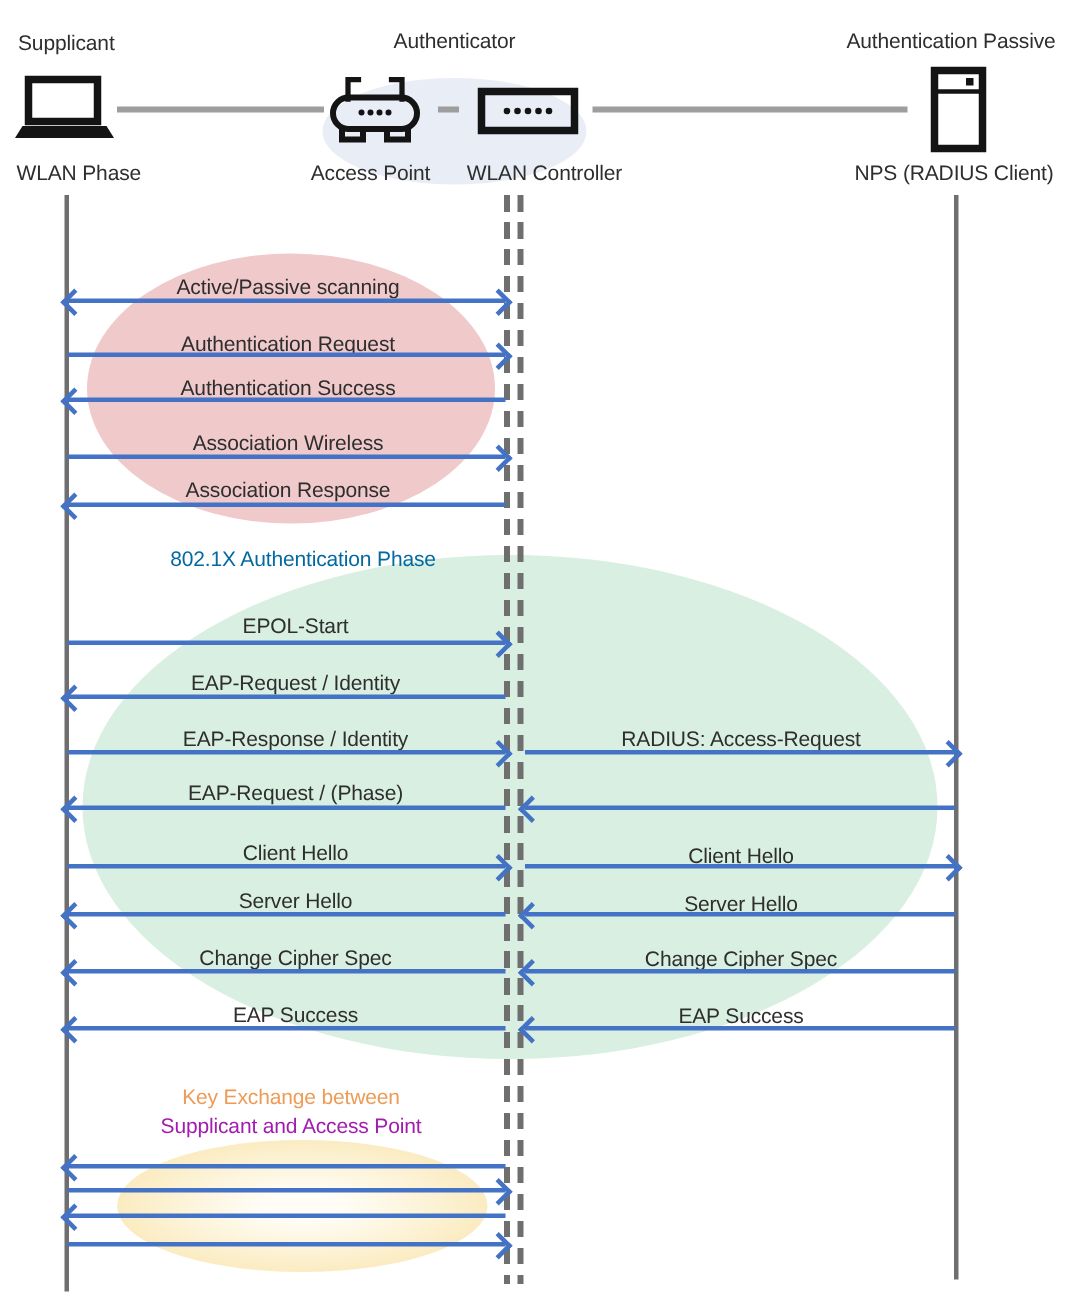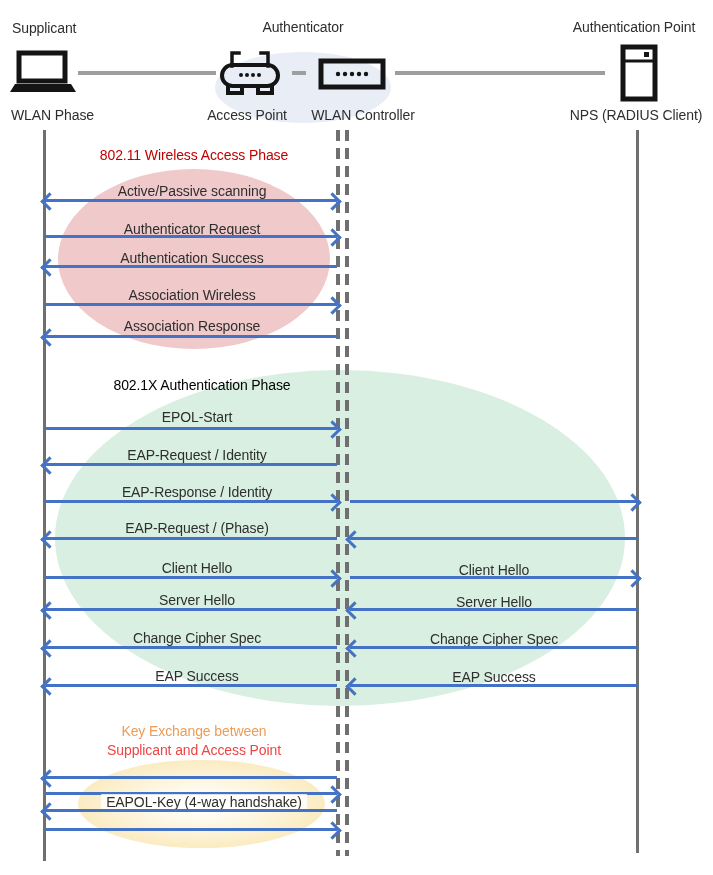"Authentication Point" div.role { text: Point -> Passive }
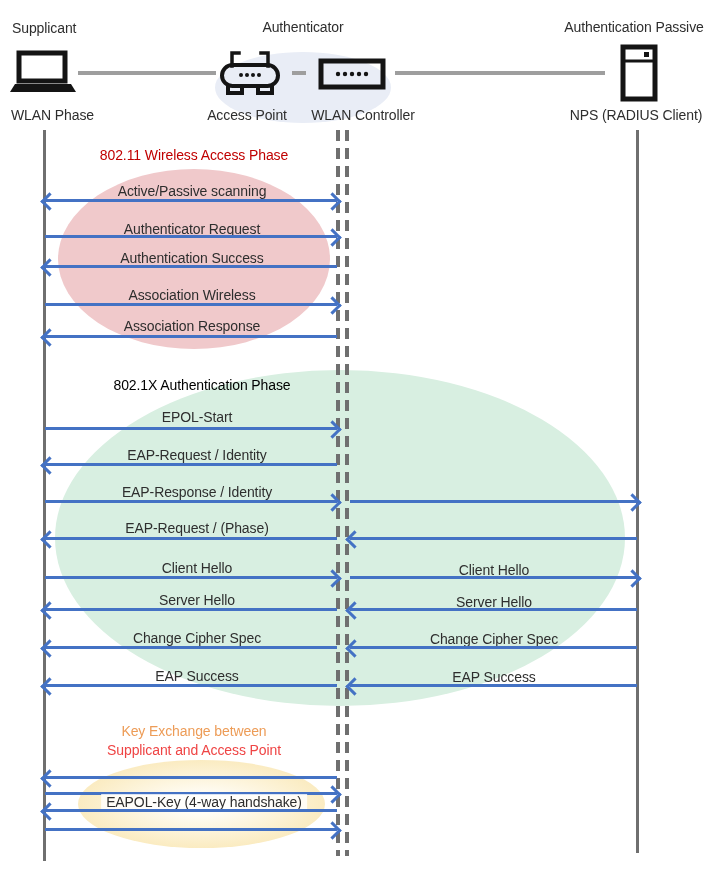"802.11 Wireless Access Phase" div.phase-title { html: <div>802.11 Wireless Access Phase</div> -> none }
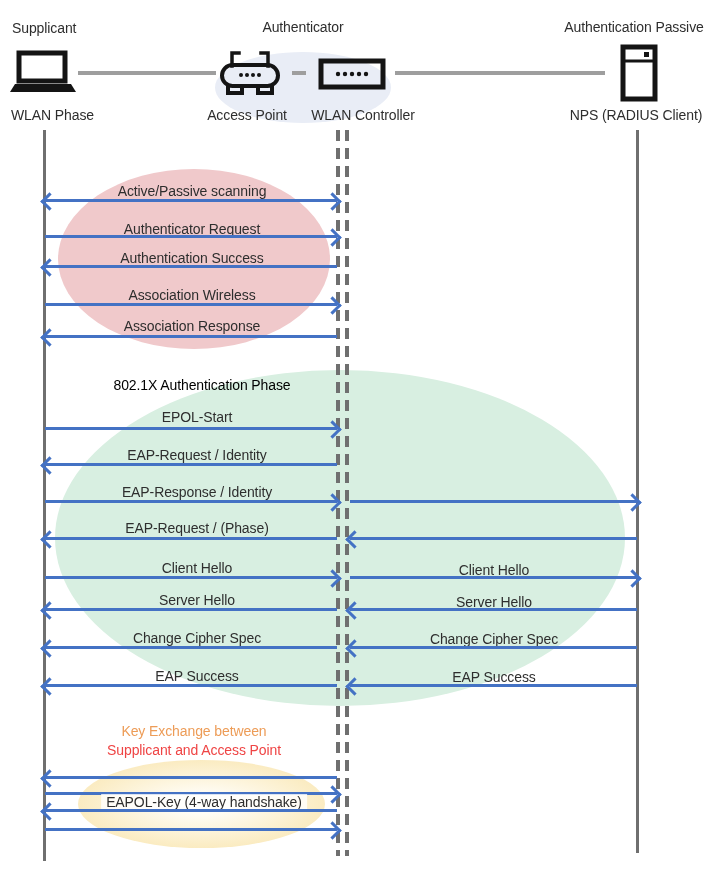"Authenticator Request" div.msg { text: Authenticator -> Authentication }
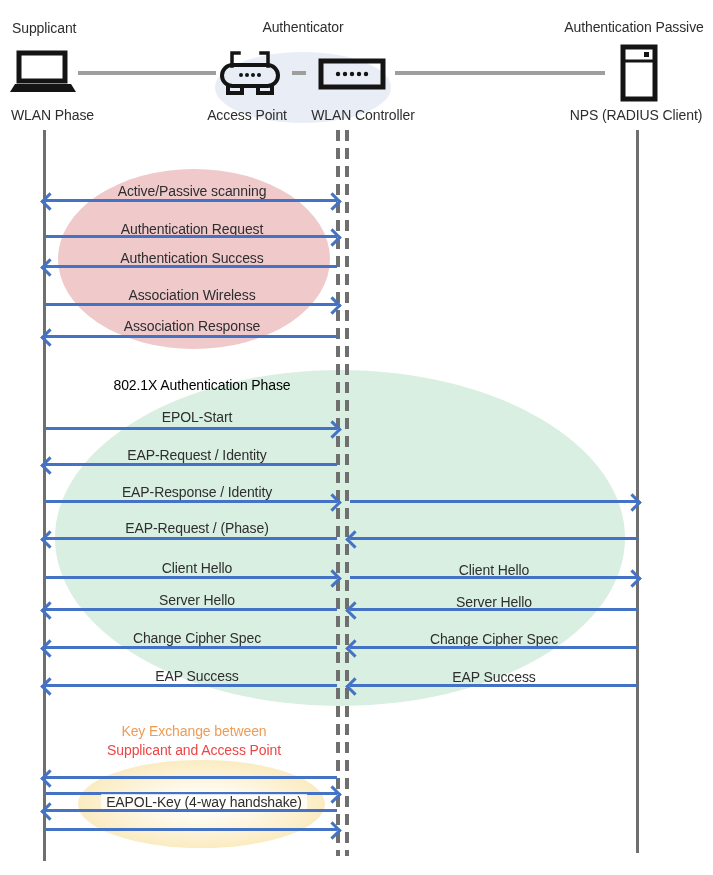"802.1X Authentication Phase" div.phase-title { color: #000000 -> #0369a1; top: 377px -> 364px }
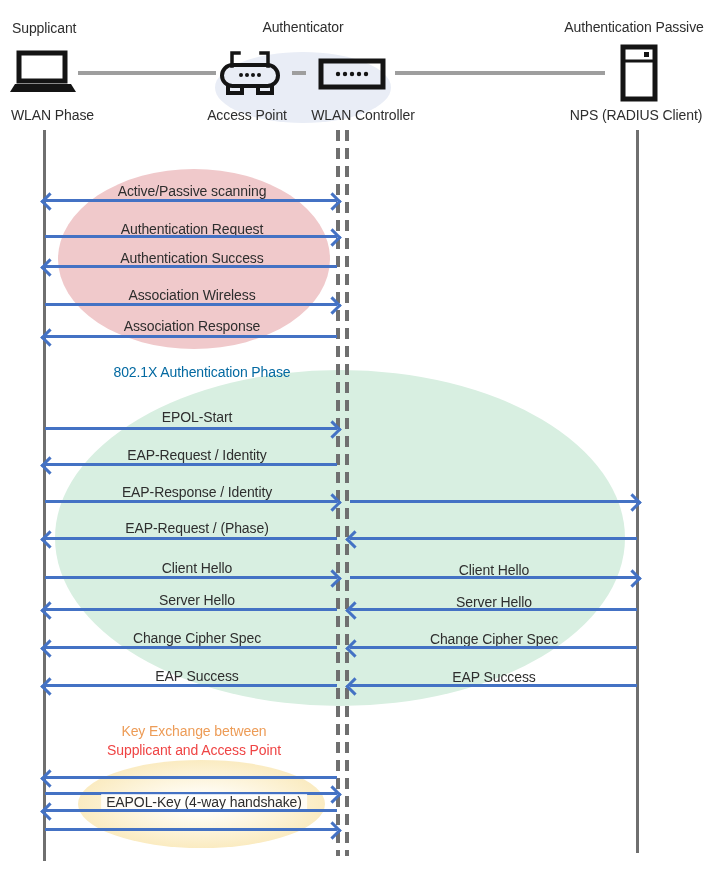"RADIUS: Access-Request" div.msg { html: none -> <div>RADIUS: Access-Request</div> }
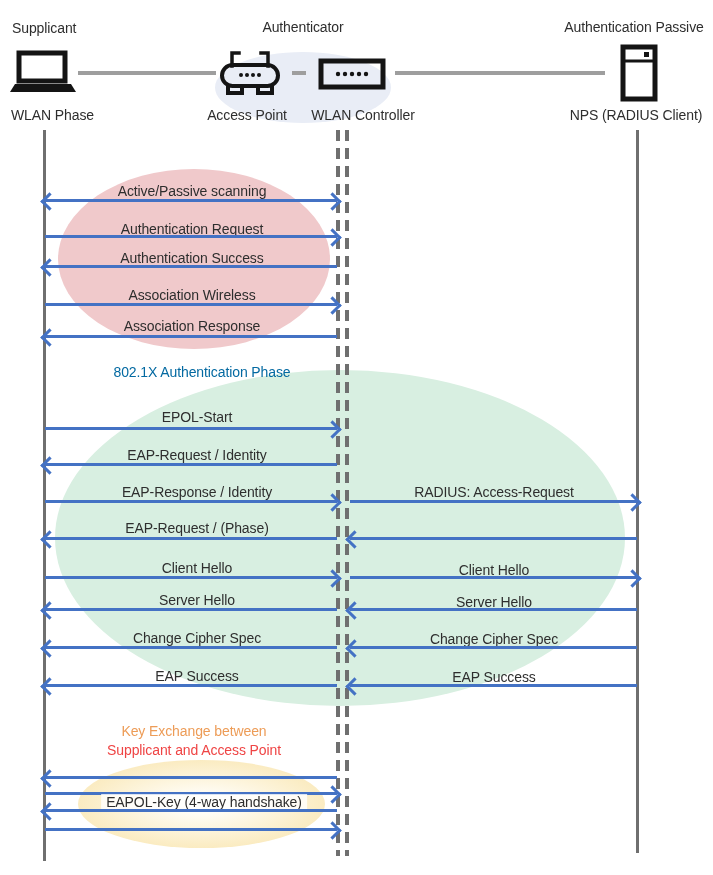"Supplicant and Access Point" div.phase-title { color: #ef4444 -> #a21caf }
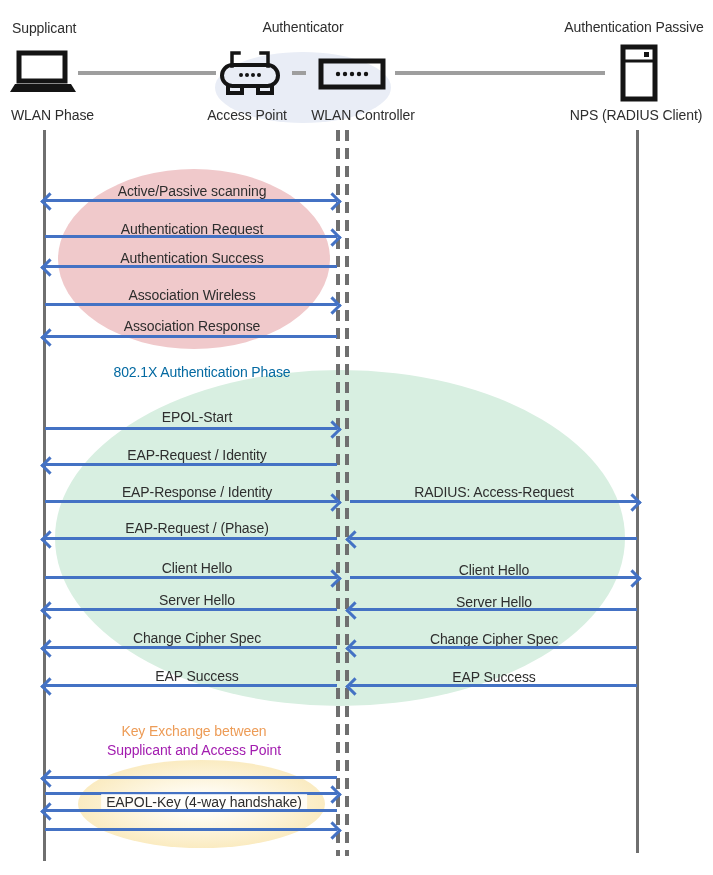"EAPOL-Key (4-way handshake)" div.msg { html: <div>EAPOL-Key (4-way handshake)</div> -> none }
